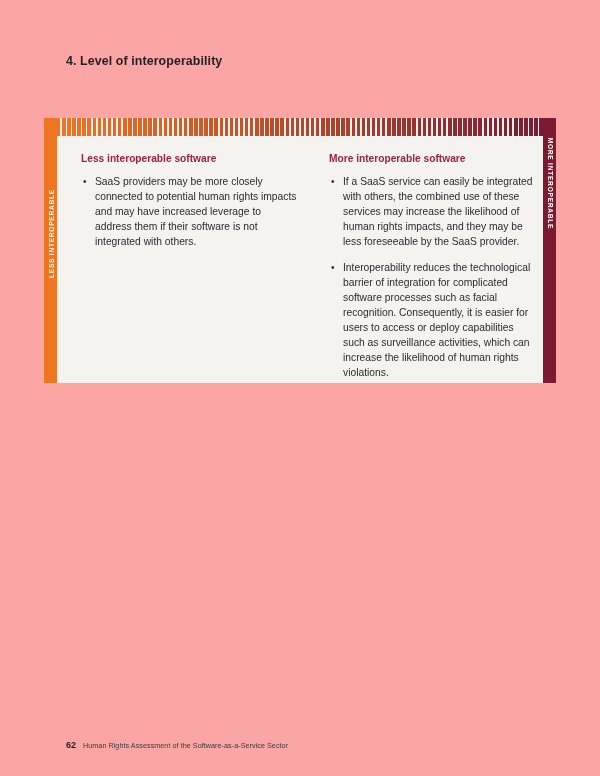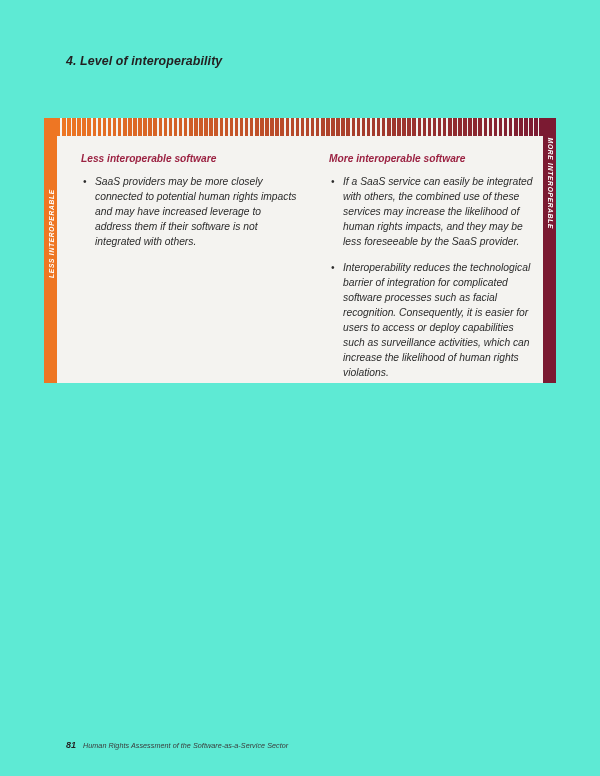"4. Level of interoperability" .page { background: #5eead4 -> #fca5a5; font-style: italic -> none }
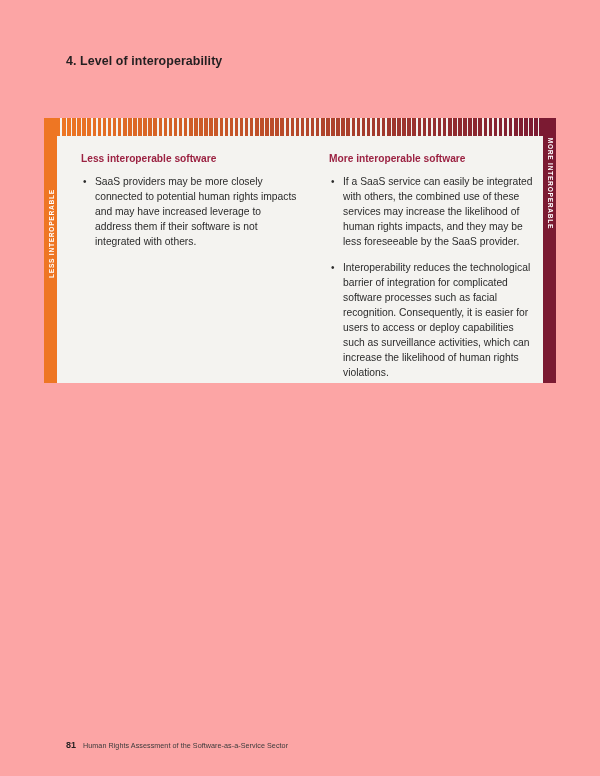"81" span.footer-page-number { text: 81 -> 62 }
